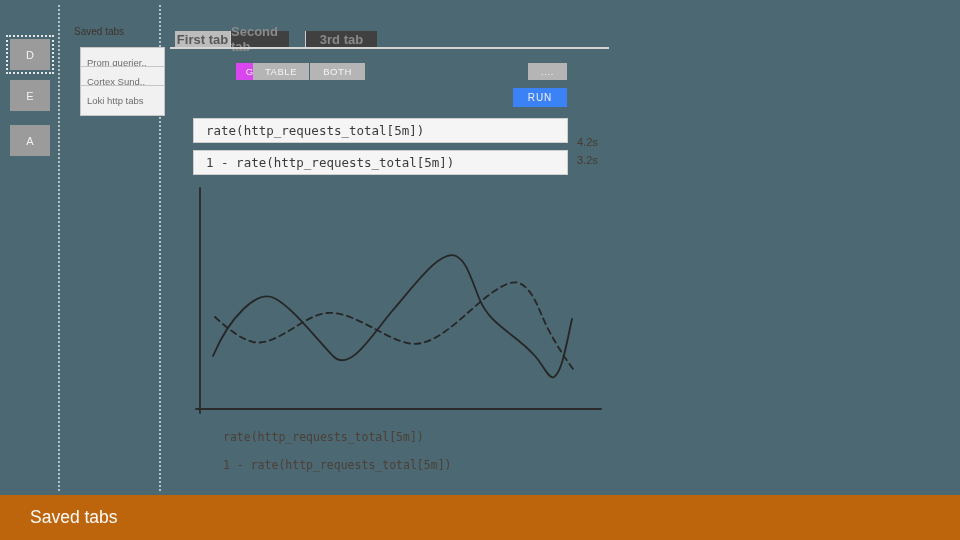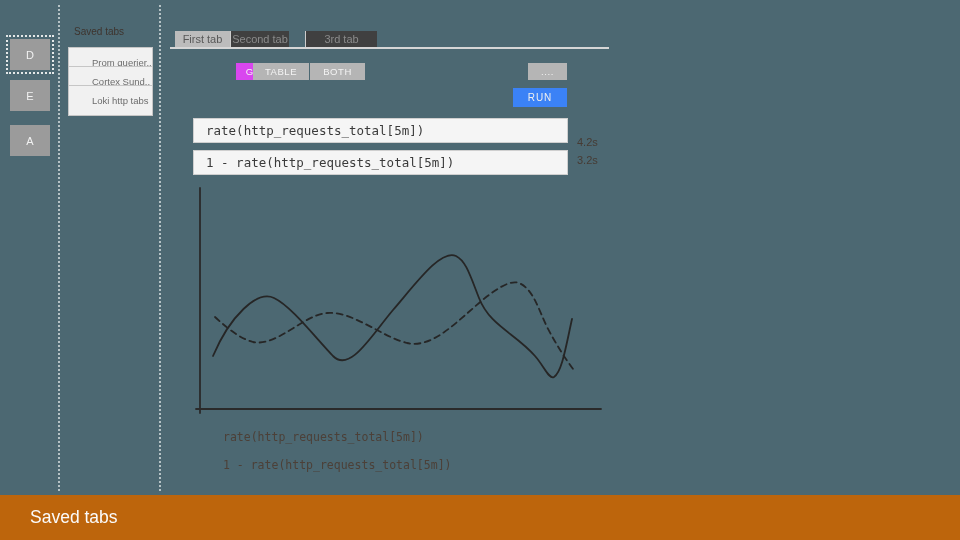"First tab" .tab { font-size: 11px -> 13px; font-weight: none -> bold }
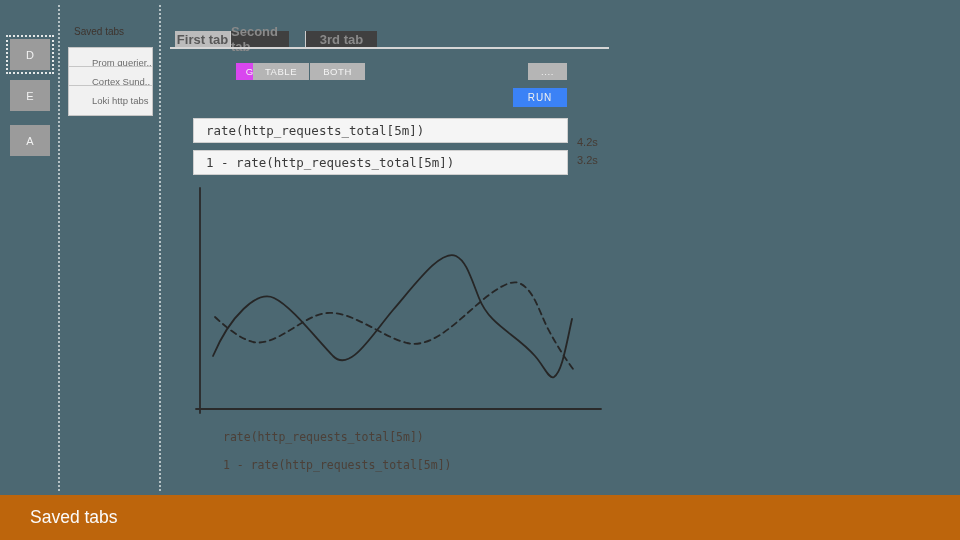"Prom querier.." .saved-item { left: 68px -> 80px; padding-left: 23px -> 6px }
